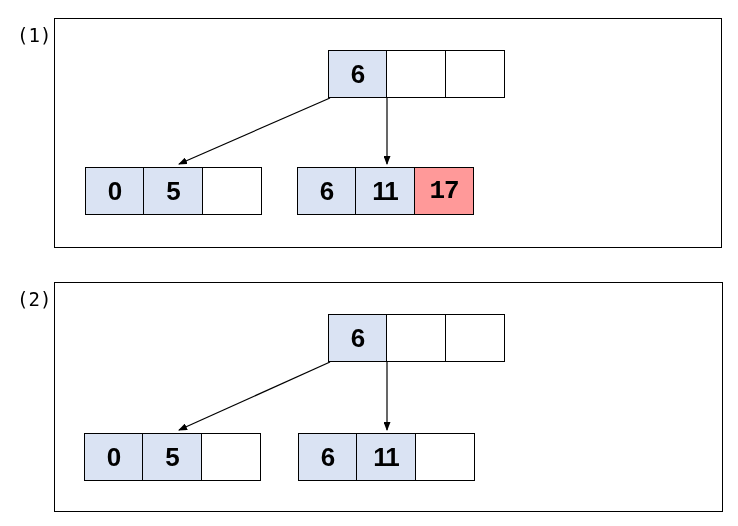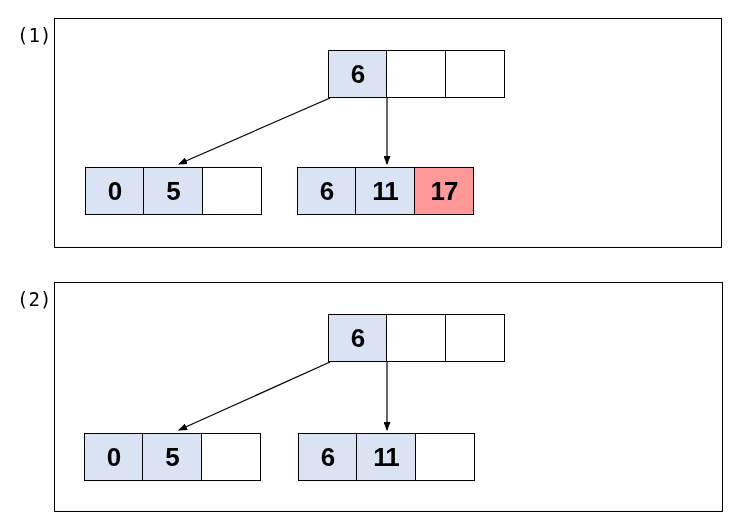"17" .fill-red { font-family: none -> Liberation Mono, monospace }
